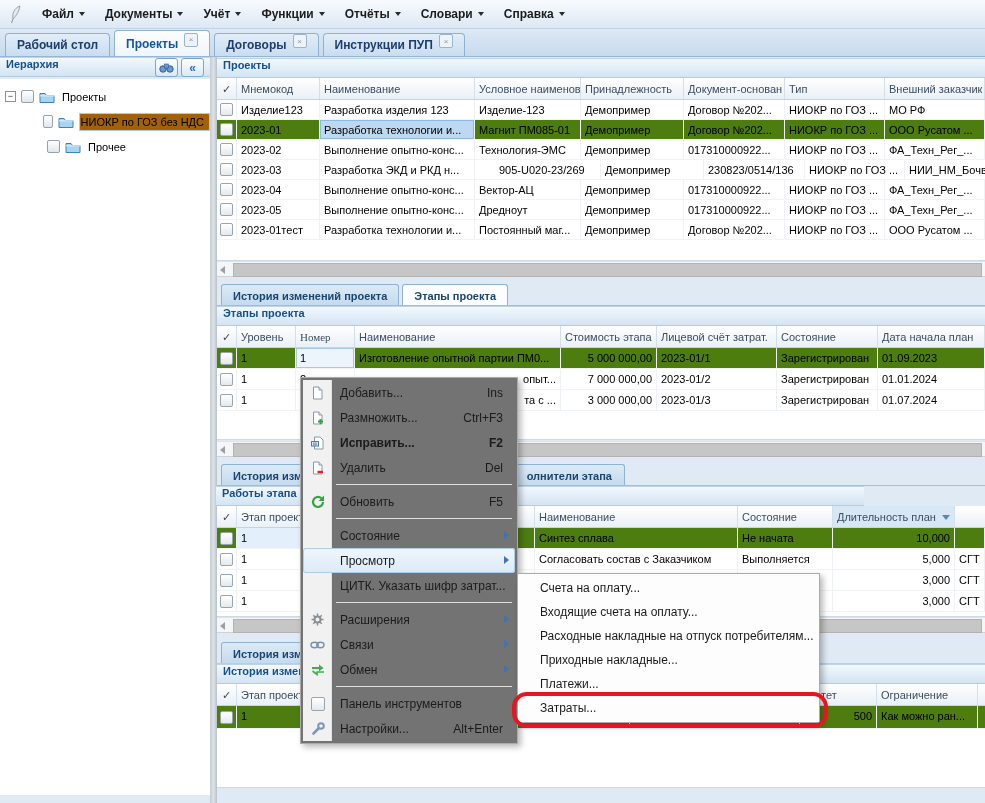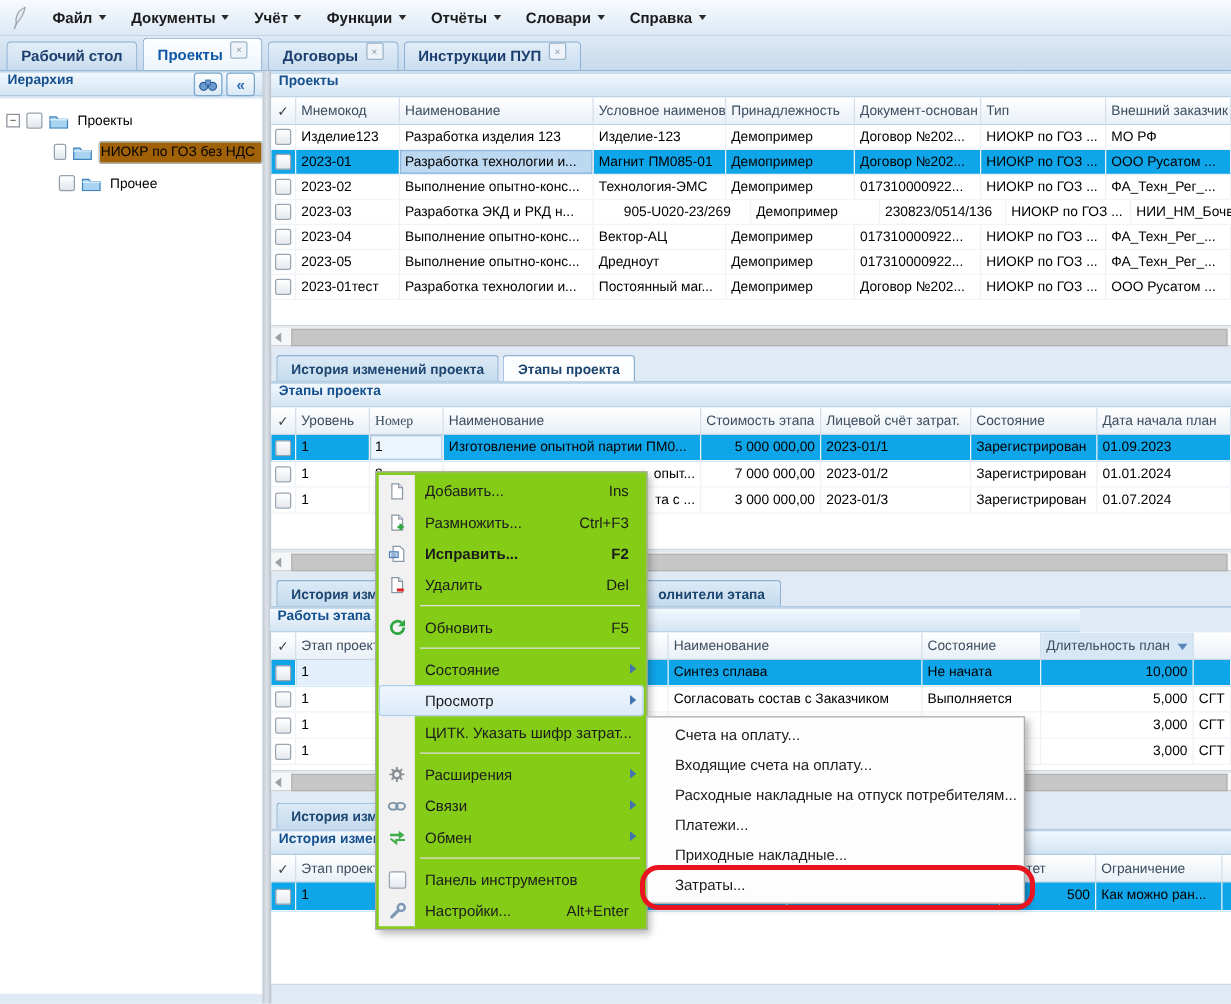"2023-01" .brow.sel { background: #0ea5e9 -> #4d7c0f }
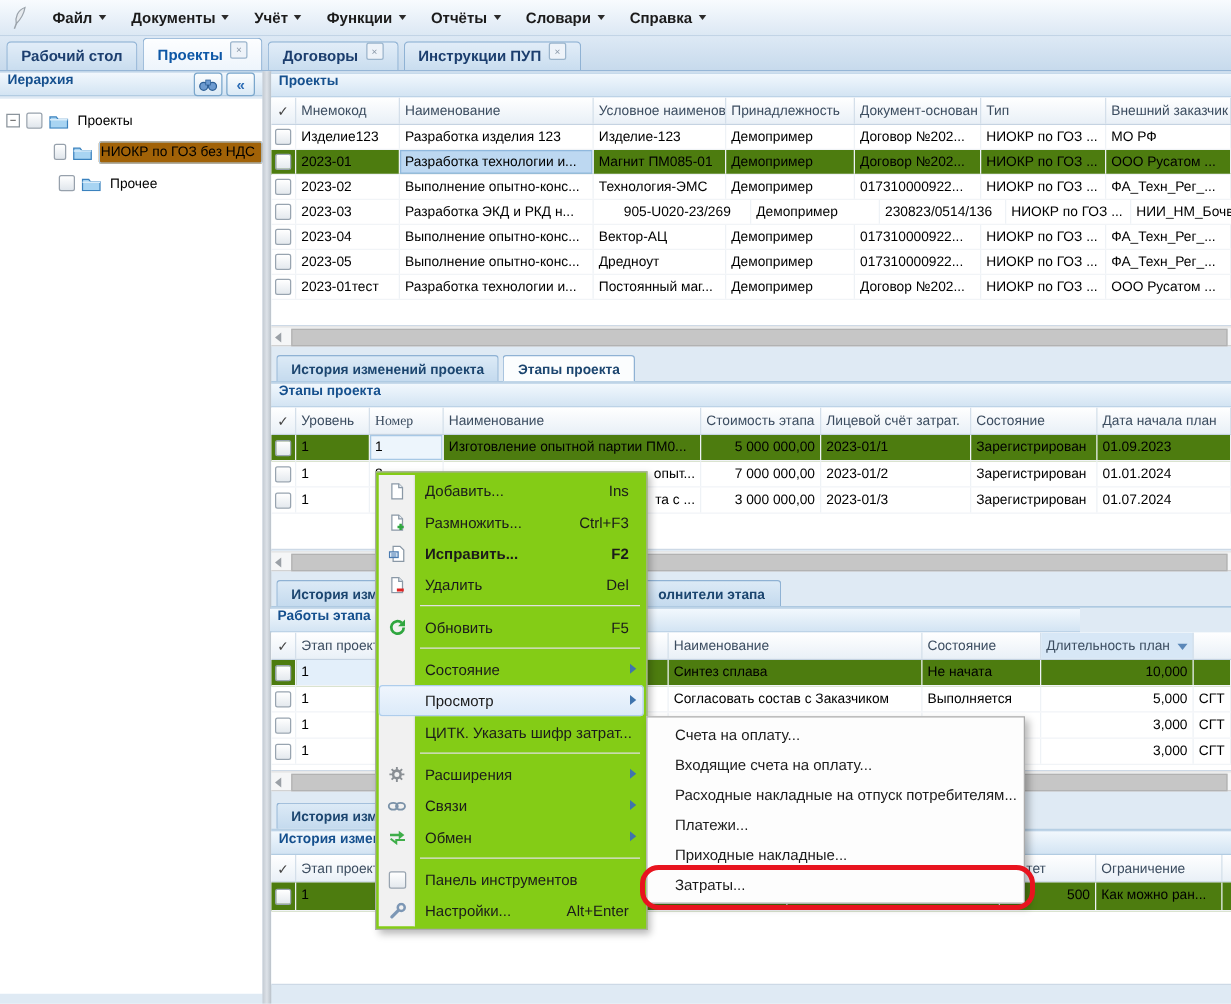"Добавить..." .ctx { background: #84cc16 -> #737373 }
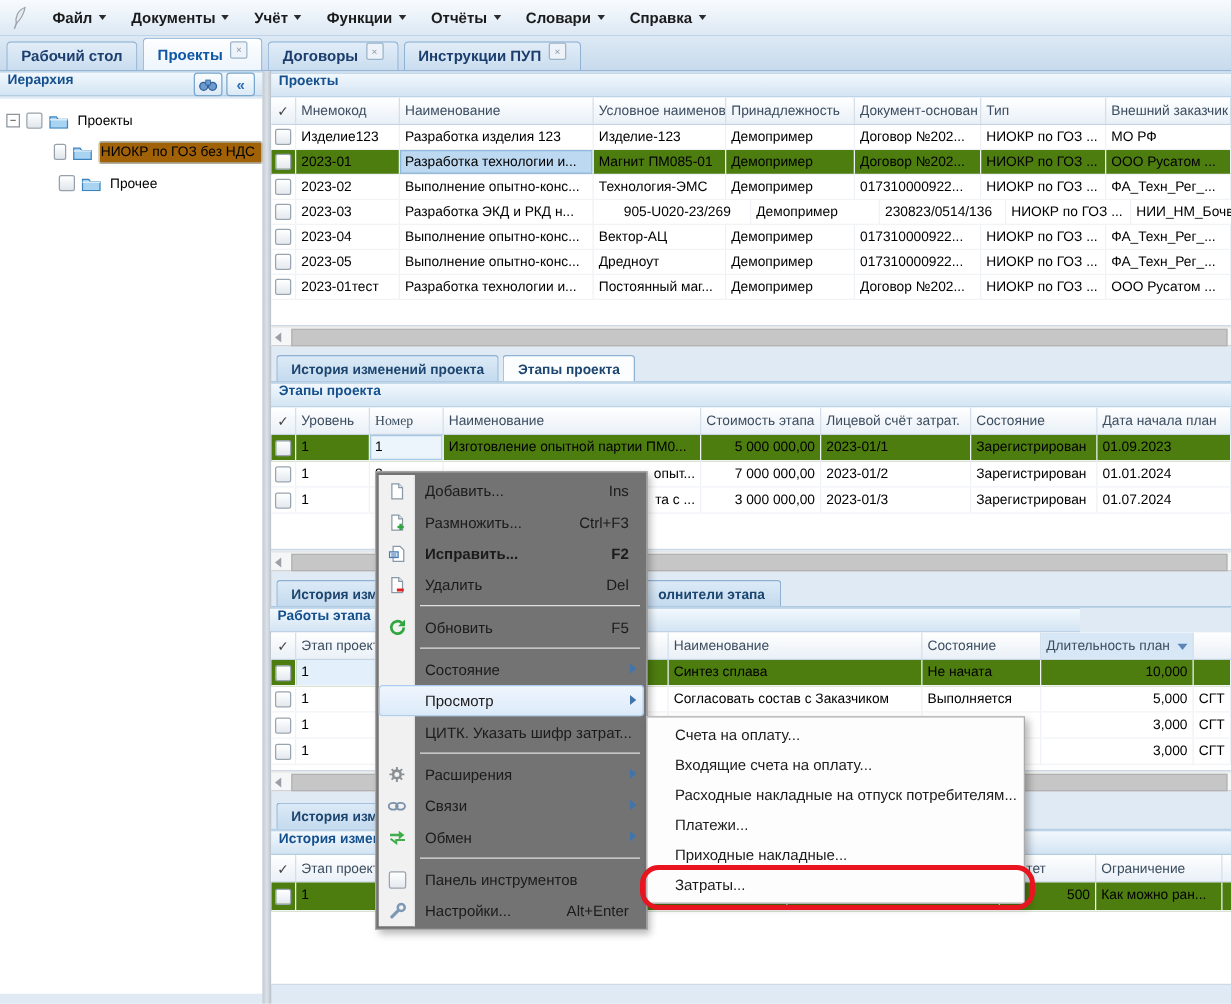"Платежи..." div.mi { order: before "Приходные накладные..." -> after "Приходные накладные..." }
